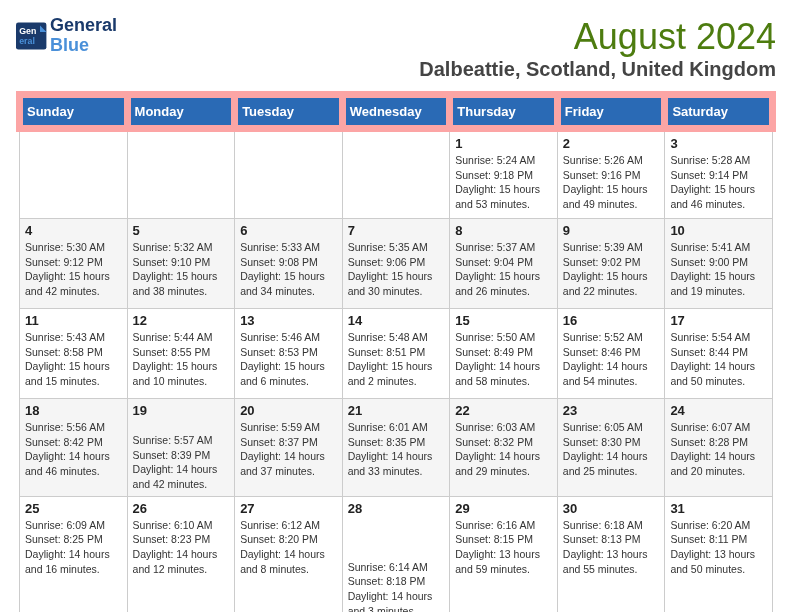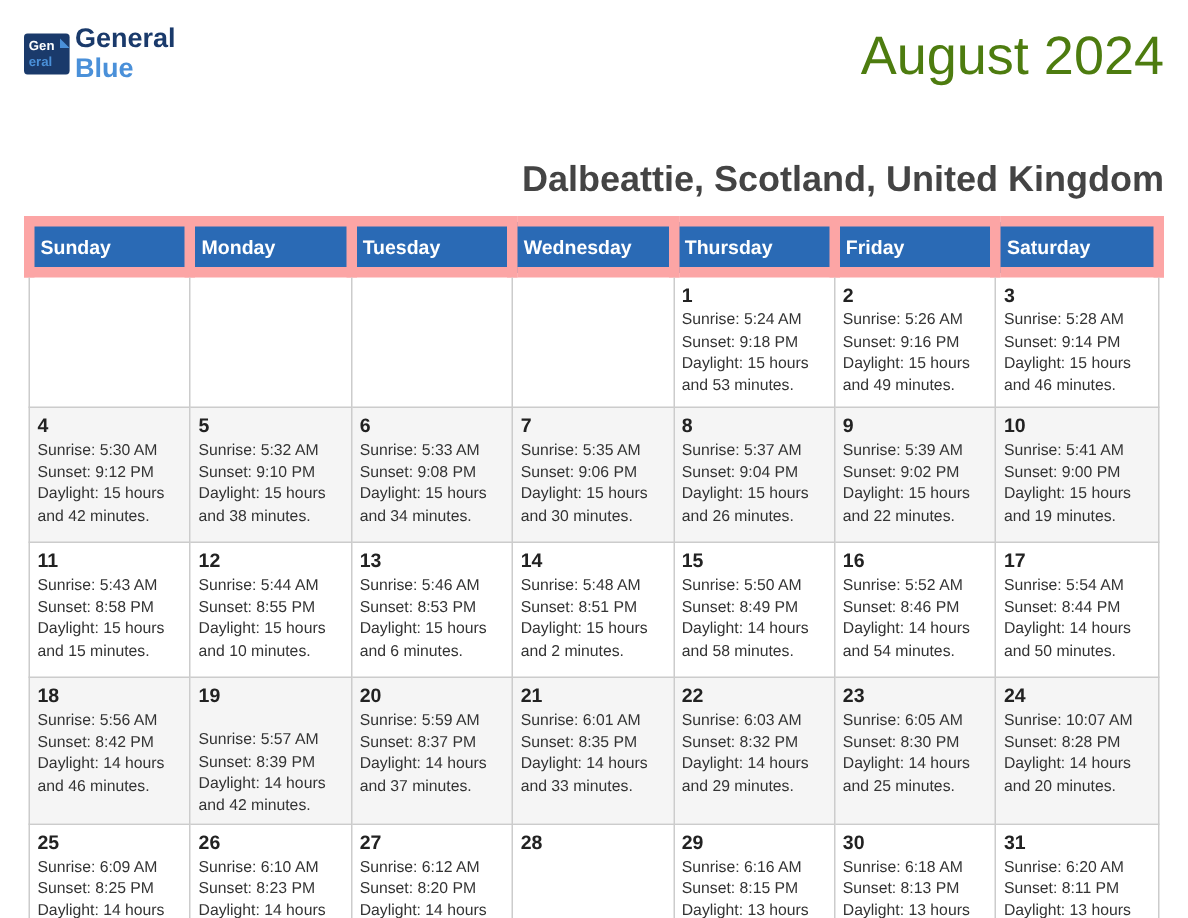"Dalbeattie, Scotland, United Kingdom" .subtitle { font-size: 24px -> 20px; margin-top: 48px -> none }
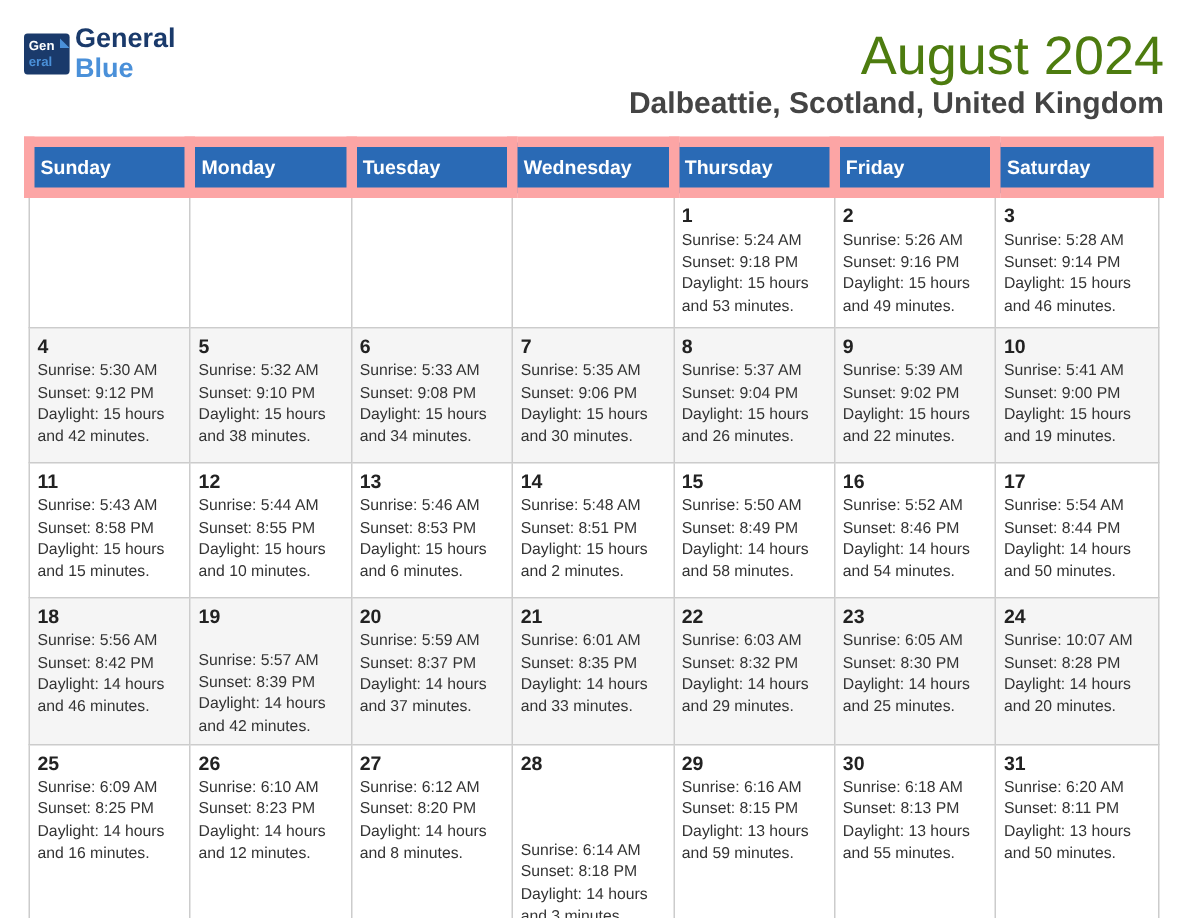"Sunrise: 10:07 AM" div.day-info { text: 10:07 -> 6:07 }
